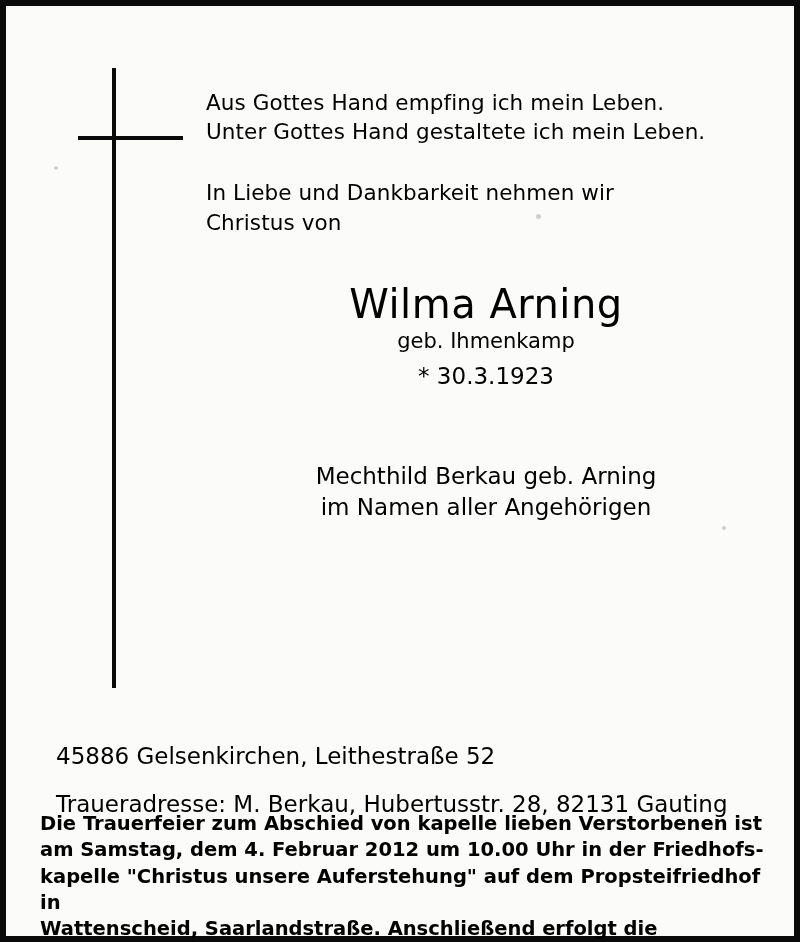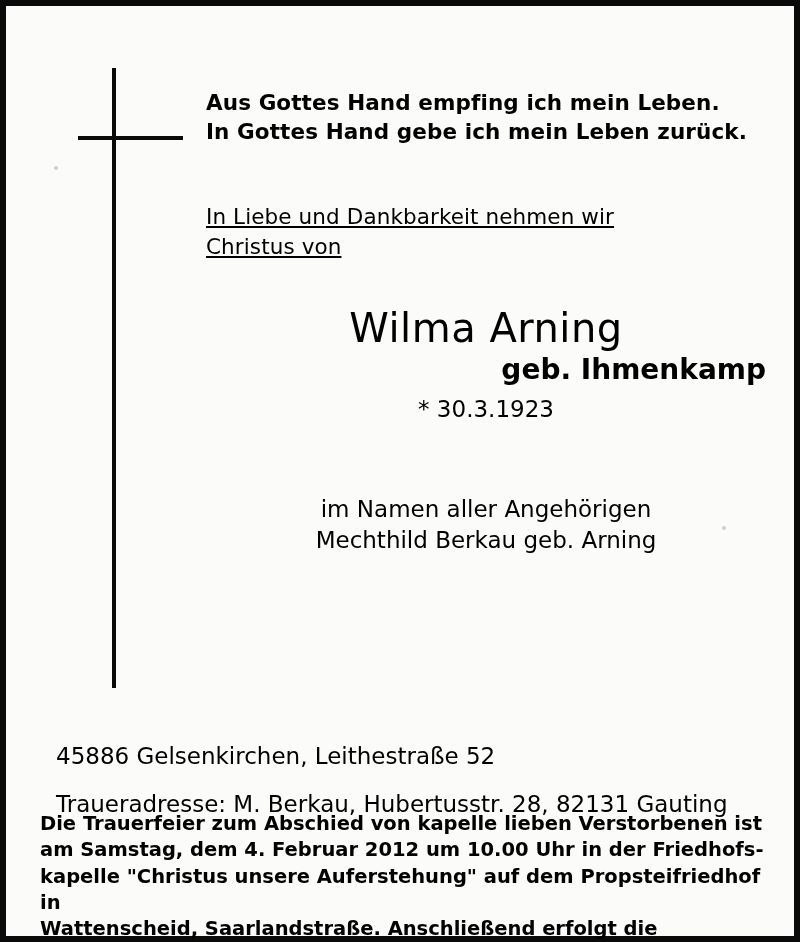"Aus Gottes Hand empfing ich" .verse div { font-weight: bold -> none }
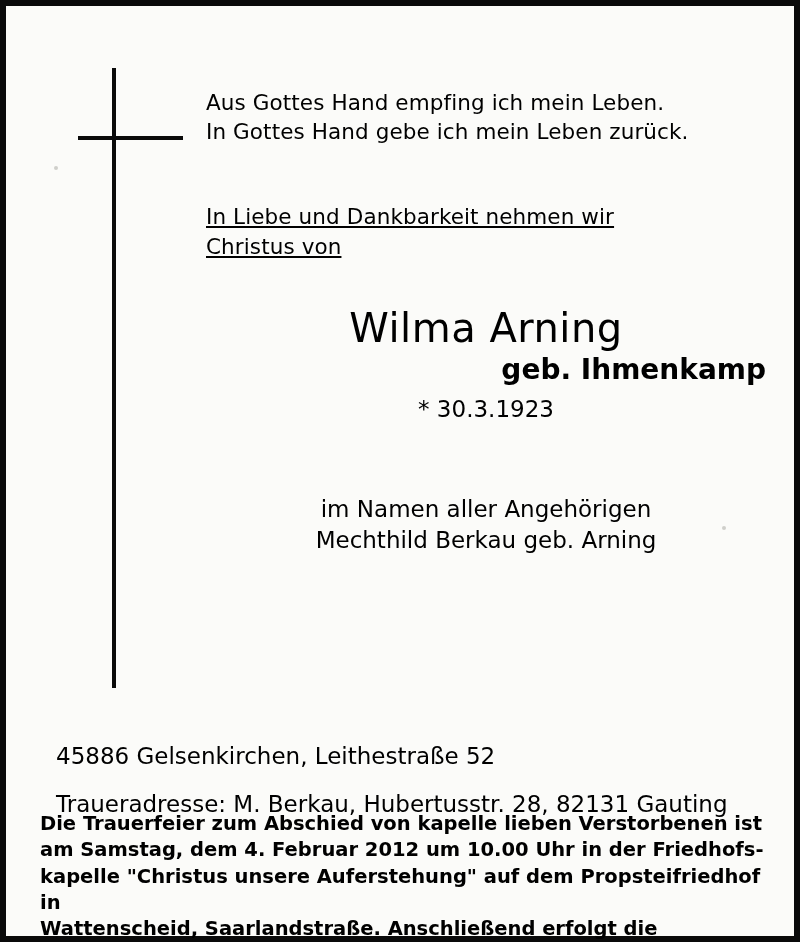"Unter Gottes Hand gestaltete ich" div { html: none -> <div>Unter Gottes Hand gestaltete ich mein Leben.</div> }
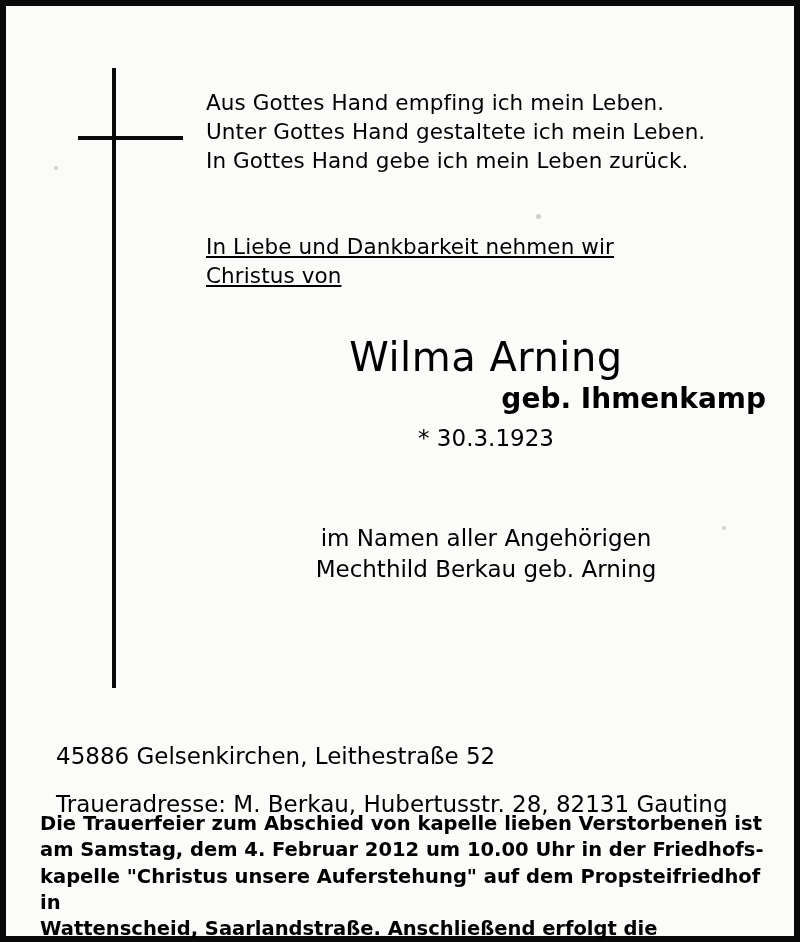"In Gottes Hand gebe ich" div { html: <div>In Gottes Hand gebe ich mein Leben zurück.</div> -> none }
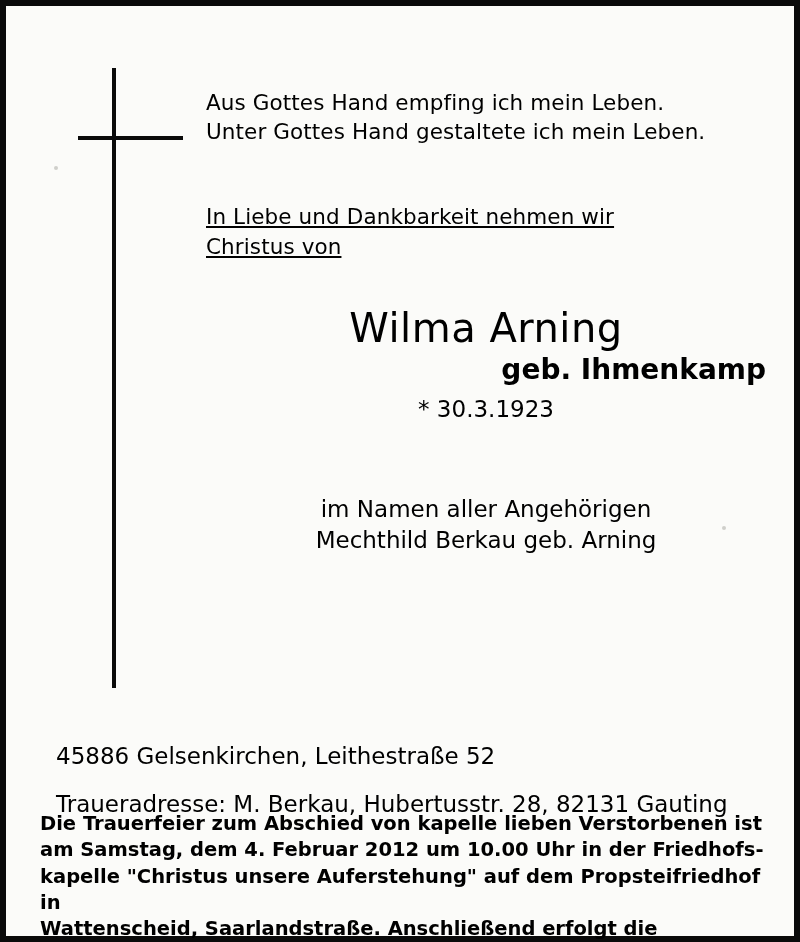"In Liebe und Dankbarkeit nehmen" .intro { margin-top: 56px -> 32px; text-decoration: underline -> none }
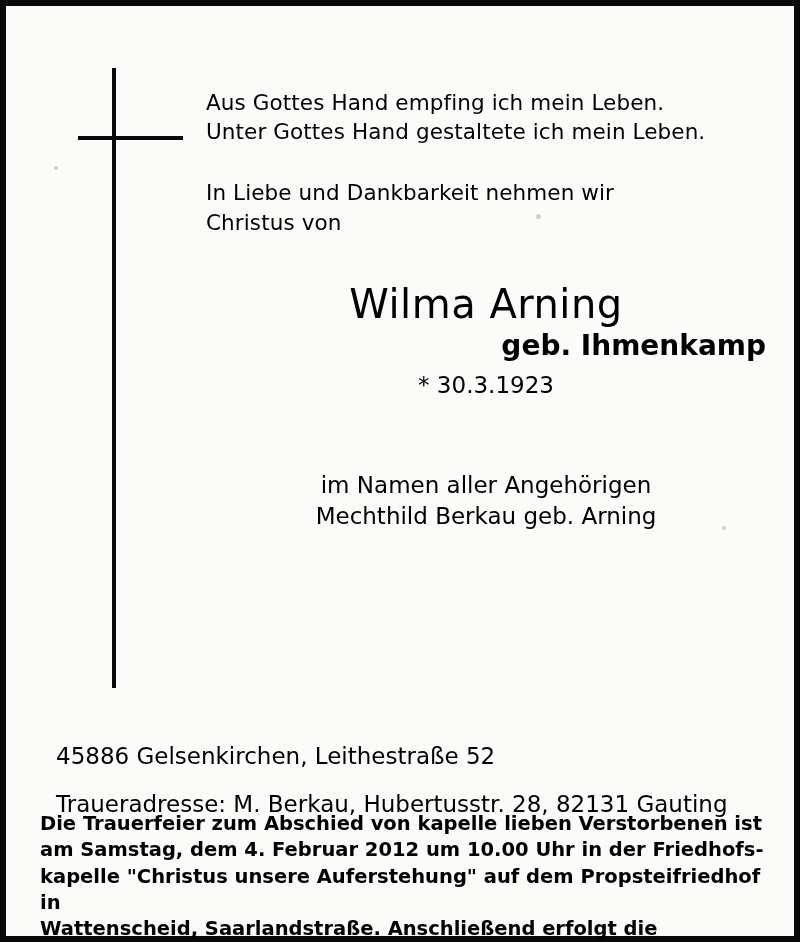"geb. Ihmenkamp" .maiden { font-size: 28px -> 21px; font-weight: bold -> normal; text-align: right -> center }
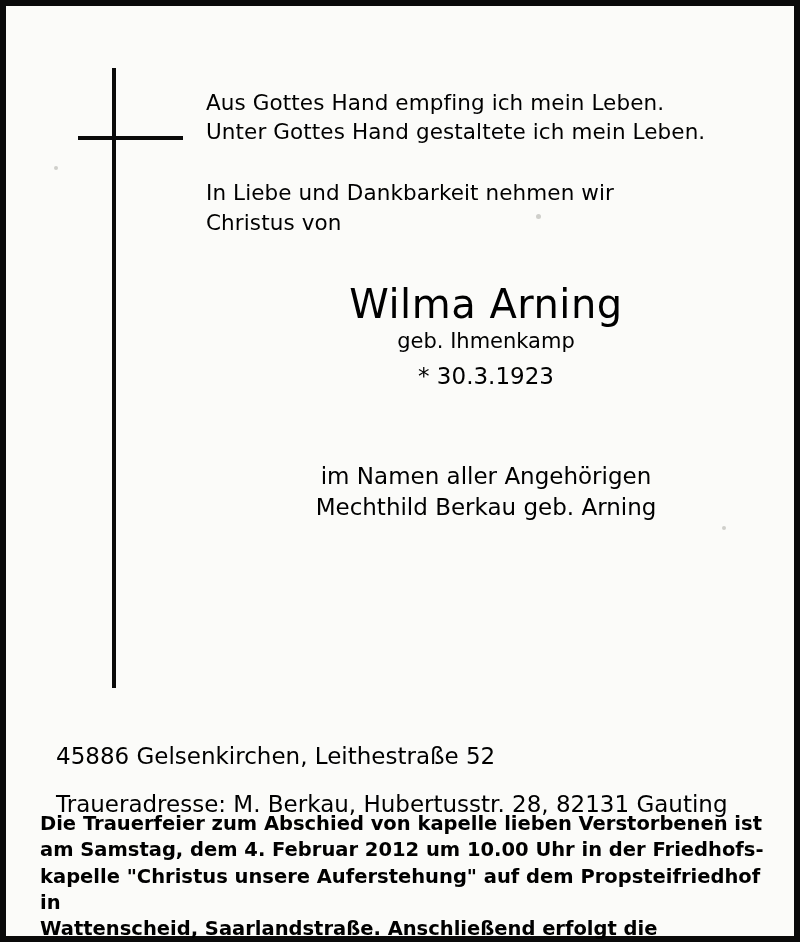"im Namen aller Angehörigen" div { order: before "Mechthild Berkau geb. Arning" -> after "Mechthild Berkau geb. Arning" }
